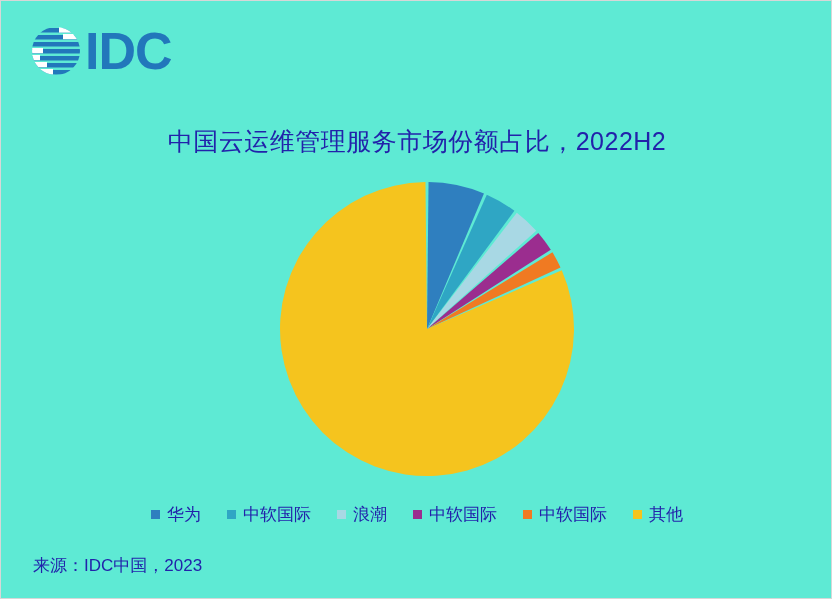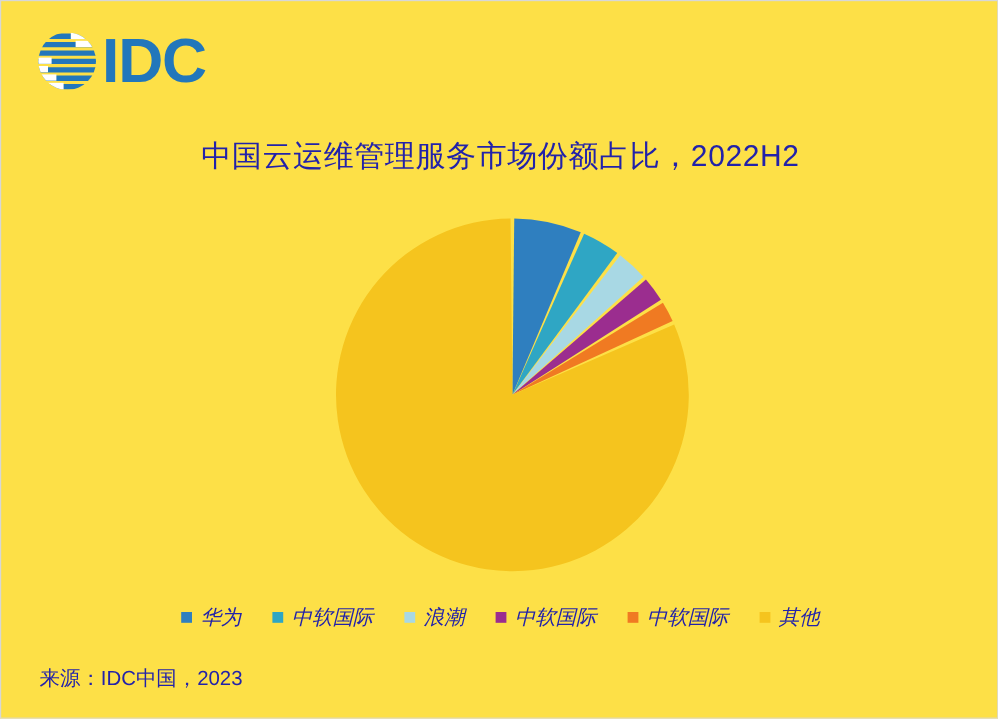"IDC" .page-frame { background: #fde047 -> #5eead4 }
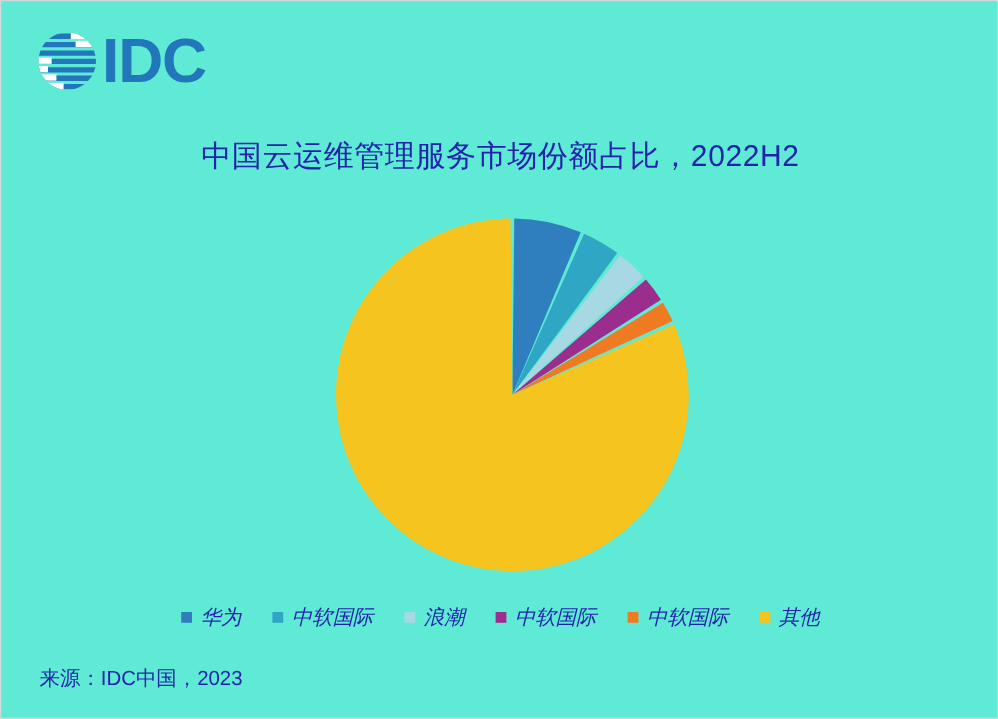"中国云运维管理服务市场份额占比，2022H2" .chart-title { top: 112px -> 124px }
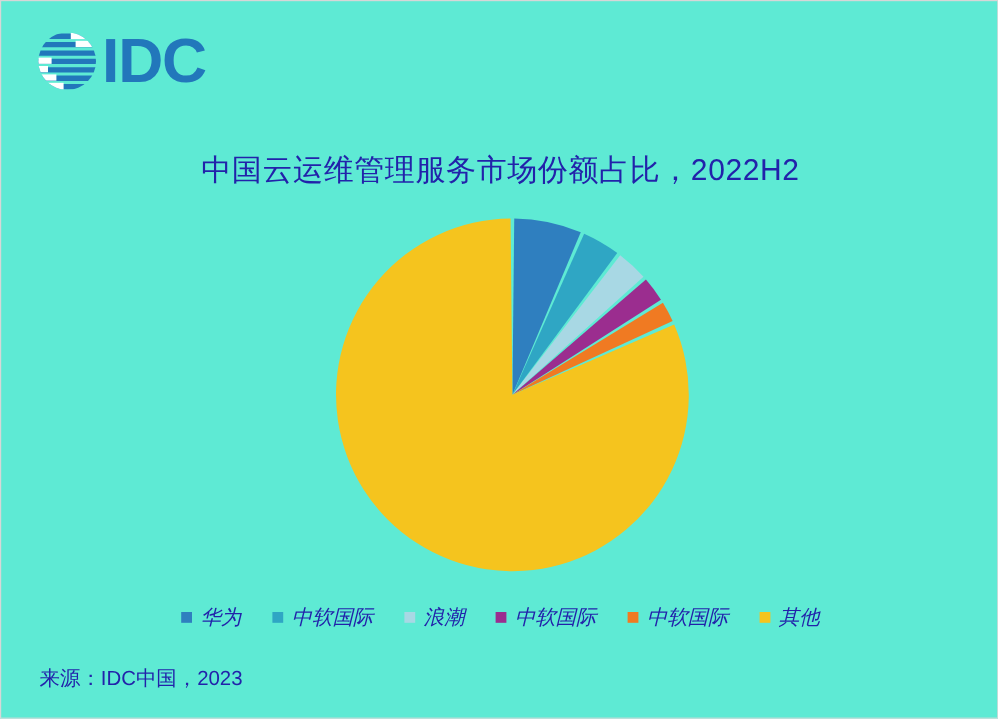"华为" .legend-label { font-style: italic -> none }
